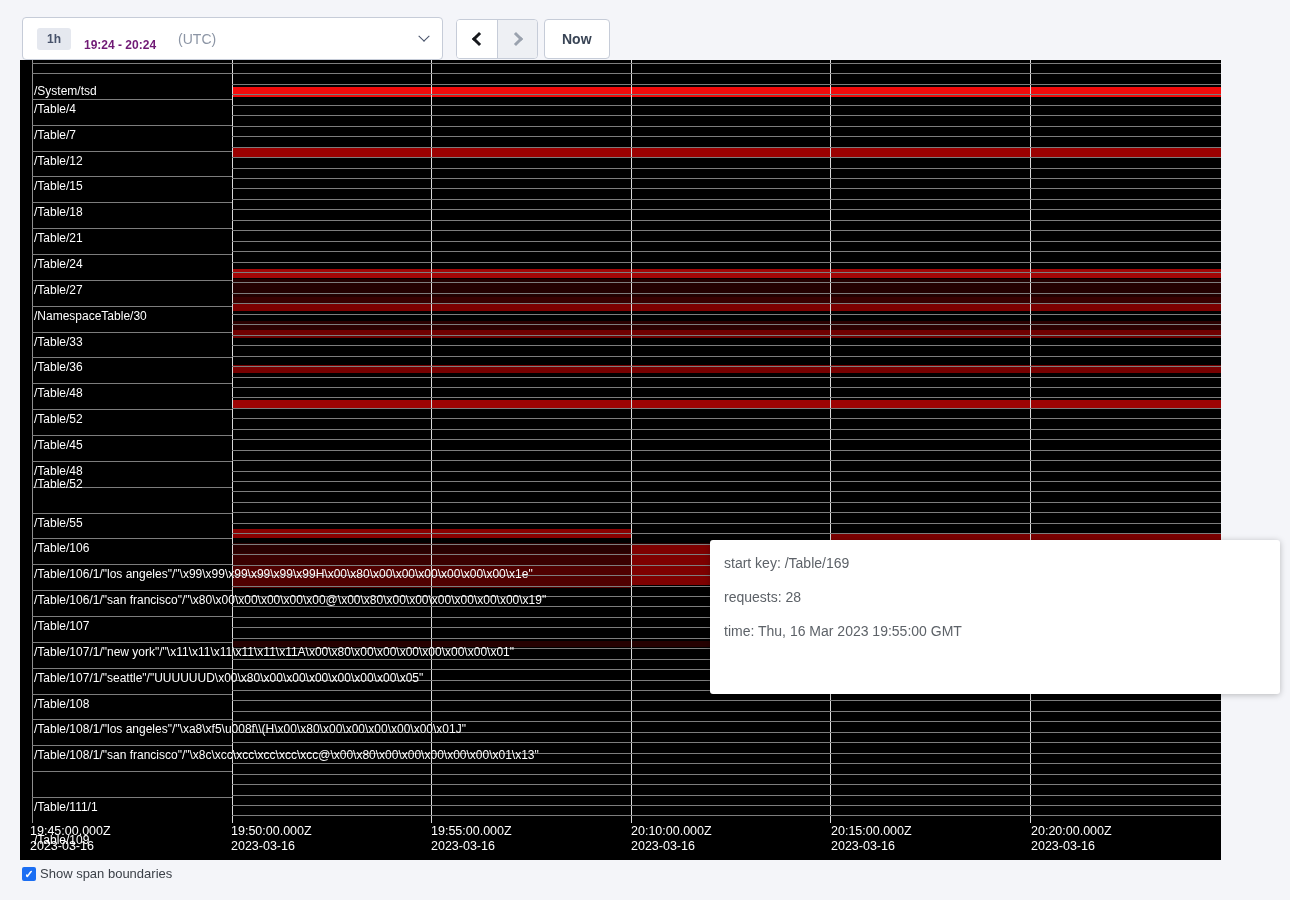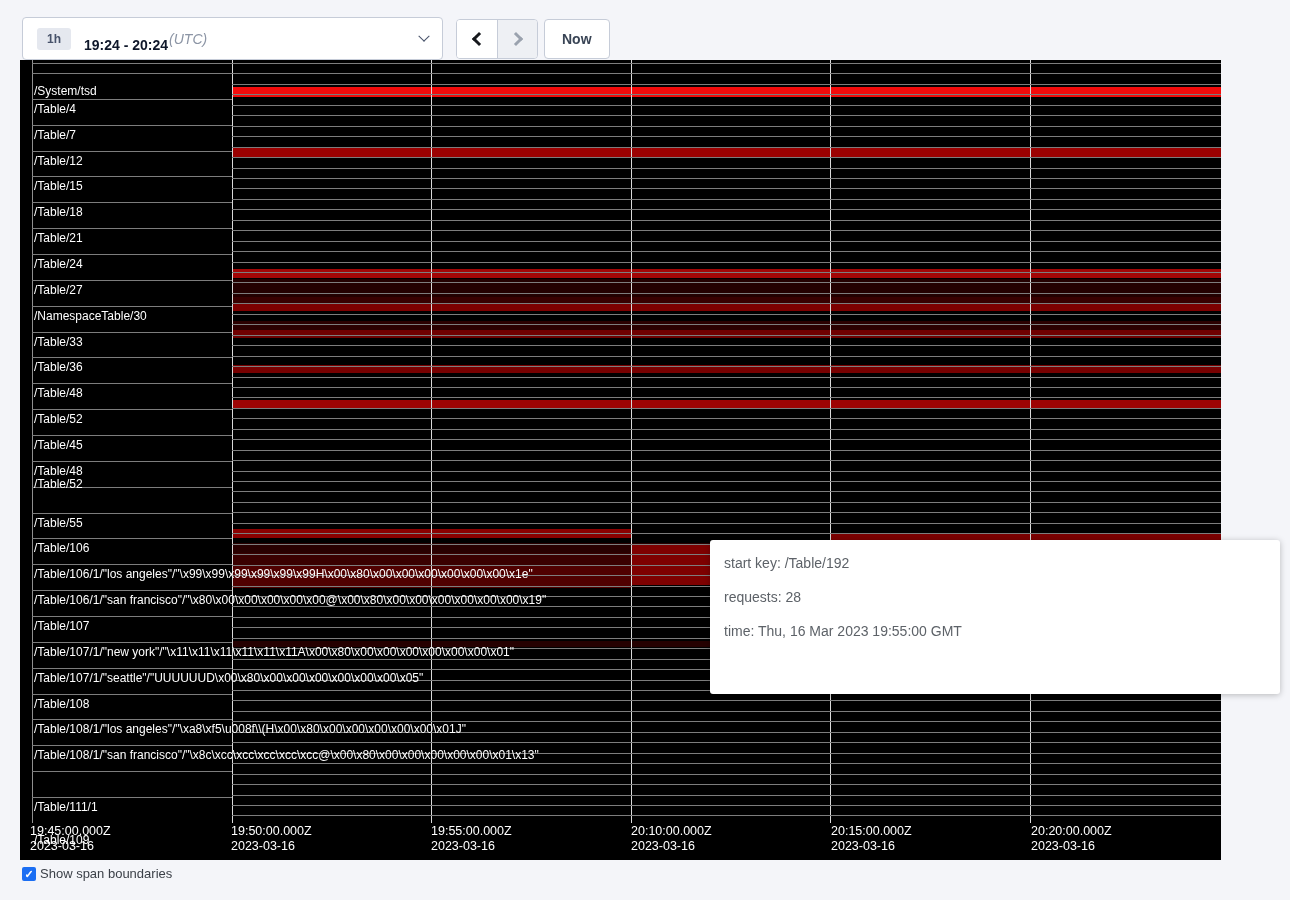"19:24 - 20:24" .range-label { color: #0f172a -> #701a75; font-size: 14px -> 12px }
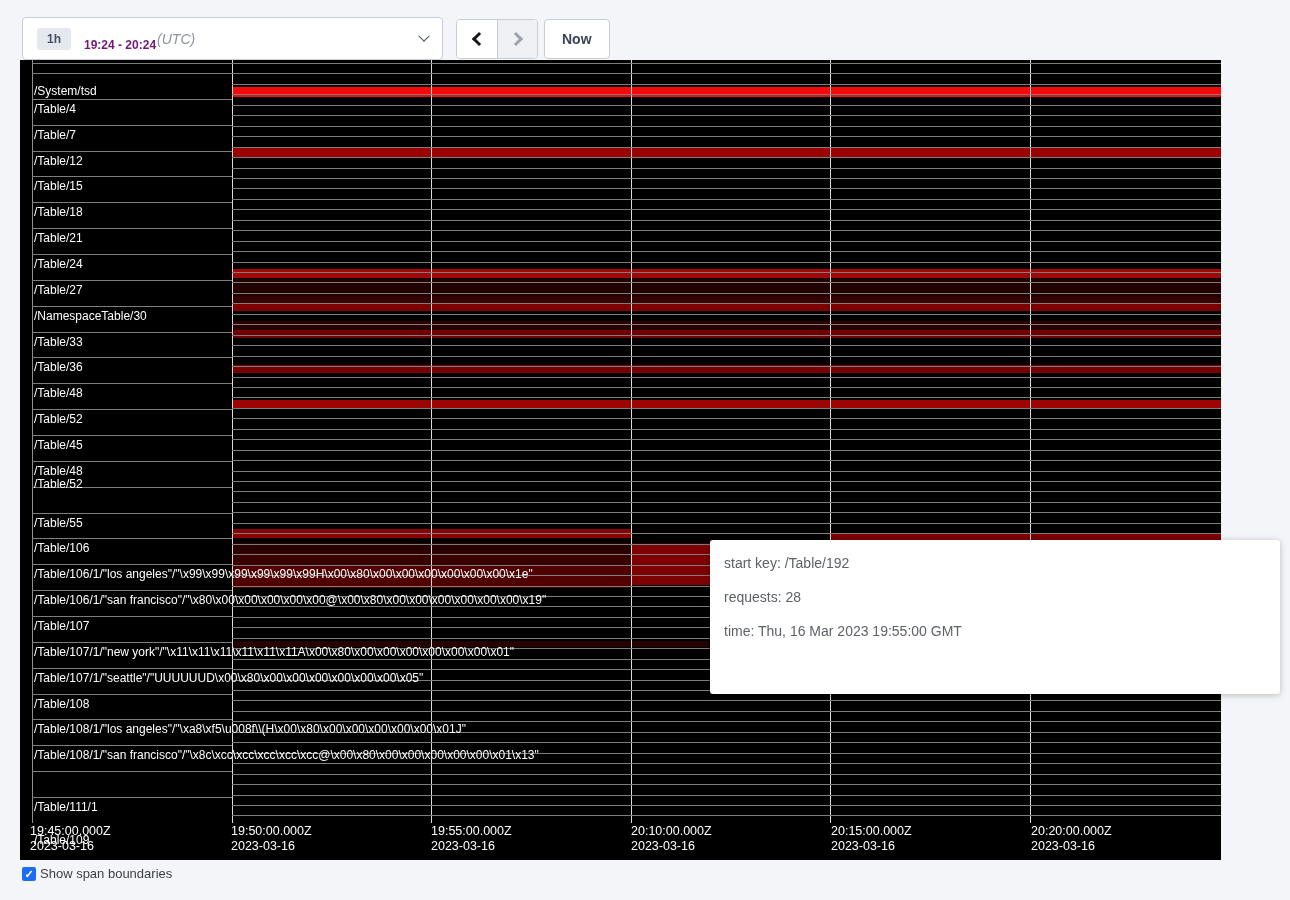"(UTC)" .utc-label { font-style: italic -> none; margin-left: 1px -> 22px }
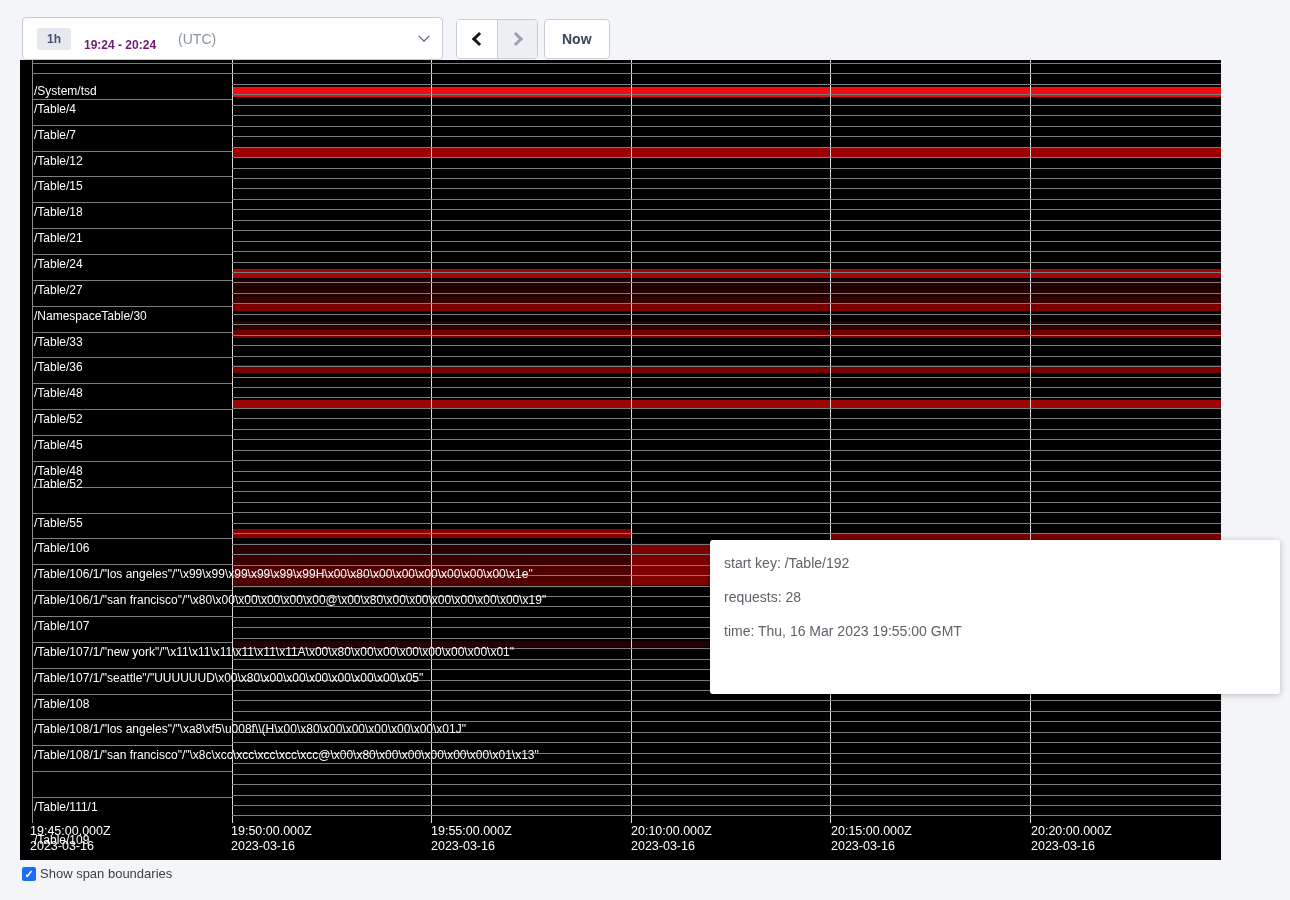"start key: /Table/192" div.tooltip-line { text: /Table/192 -> /Table/169 }
